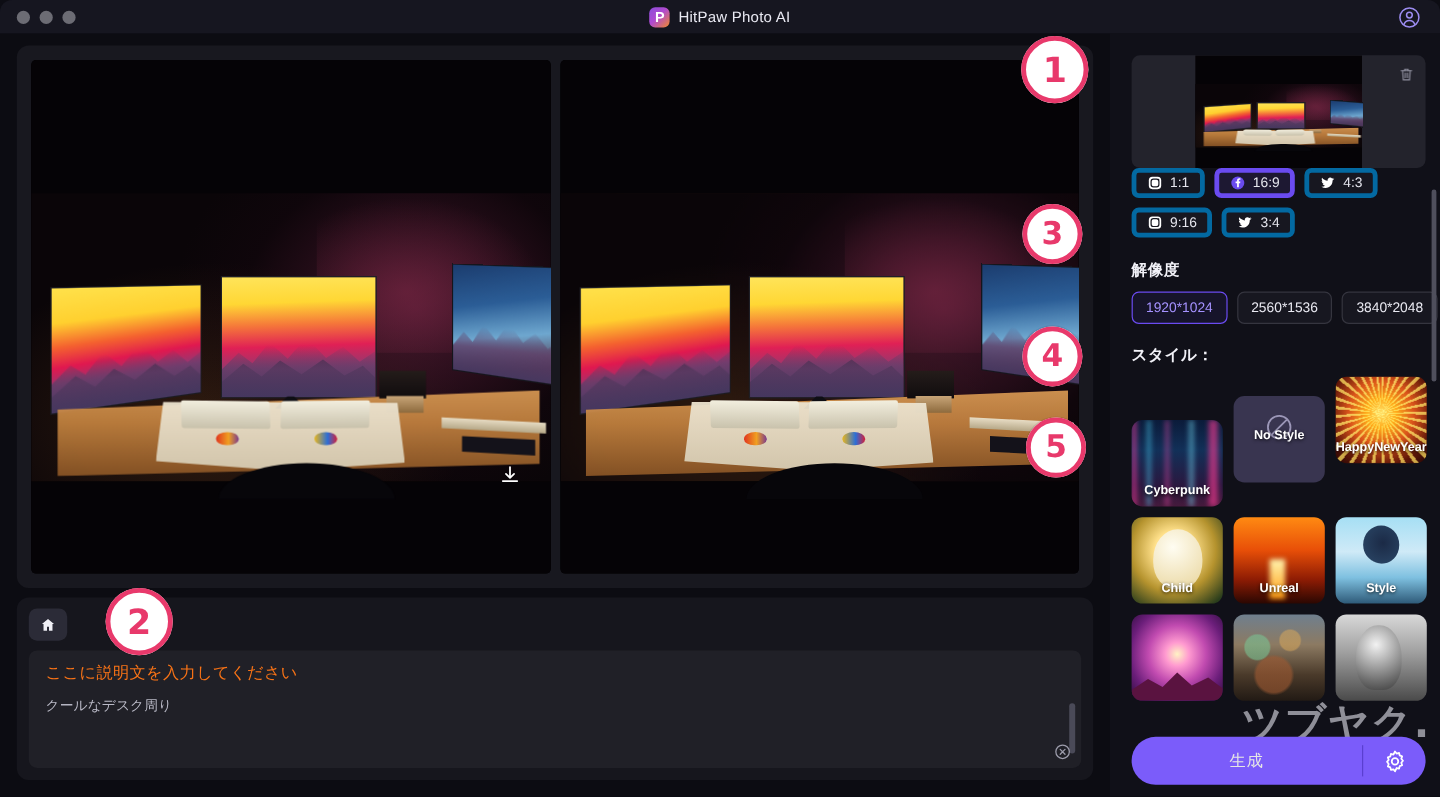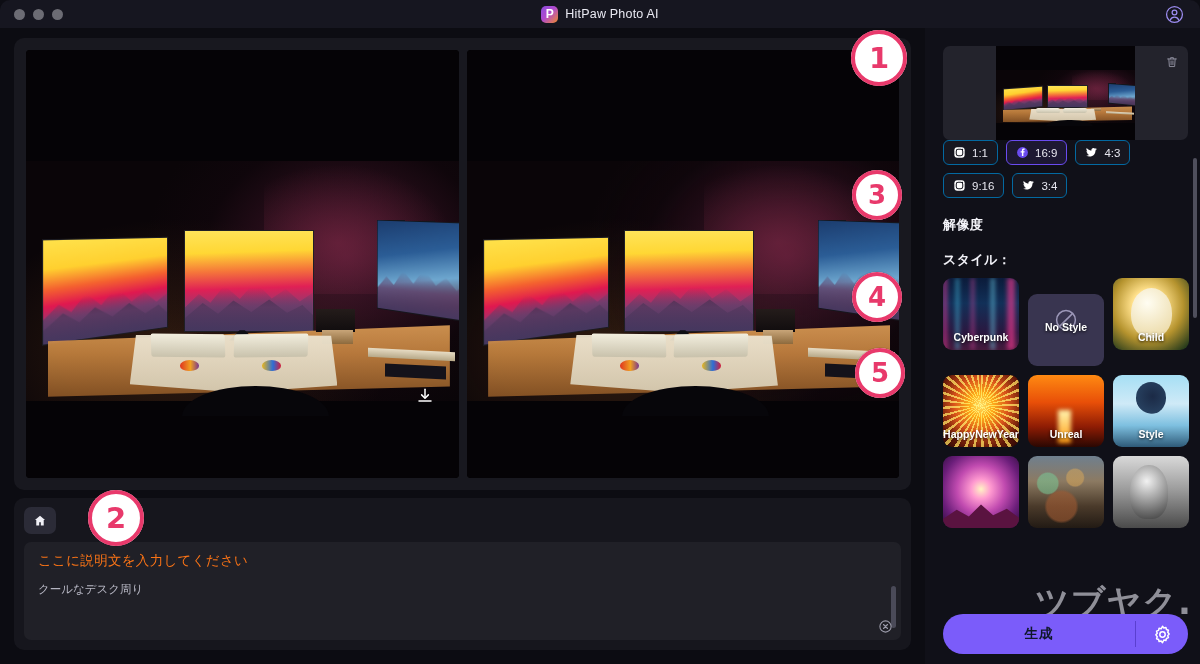"1:1" .chip { border: 1px solid #0369a1 -> 4px solid #0369a1 }
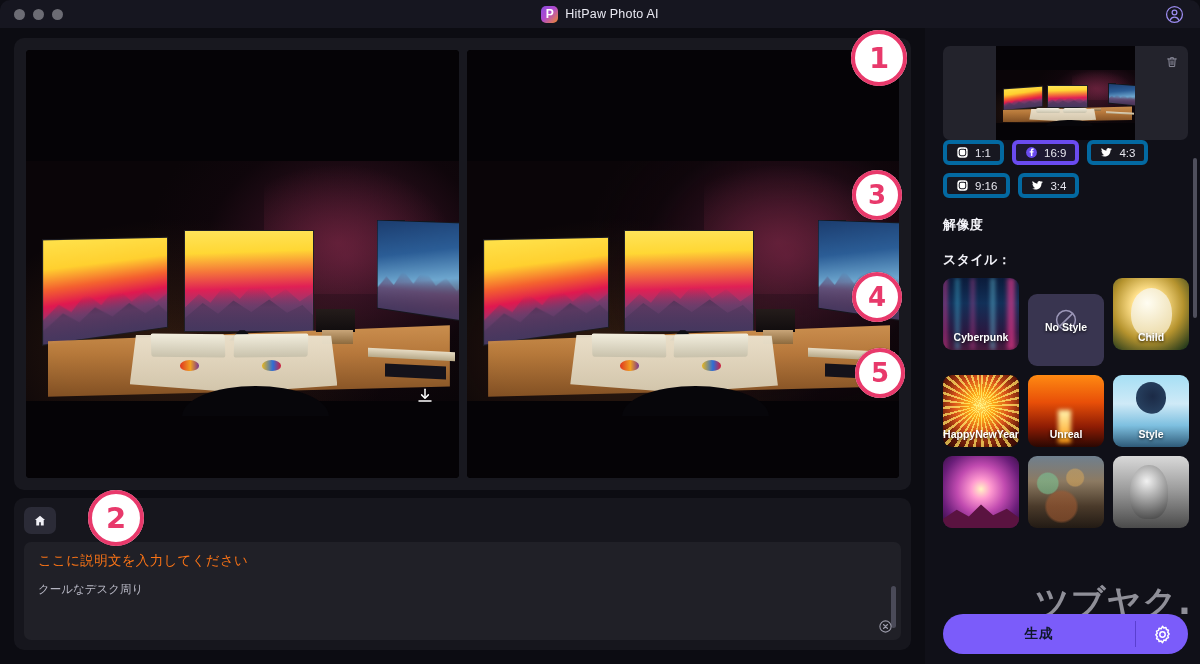"1920*1024" div.res-row { html: none -> <div> <div>1920*1024</div> <div>2560*1536</div> <div>3840*2048</div> </div> }
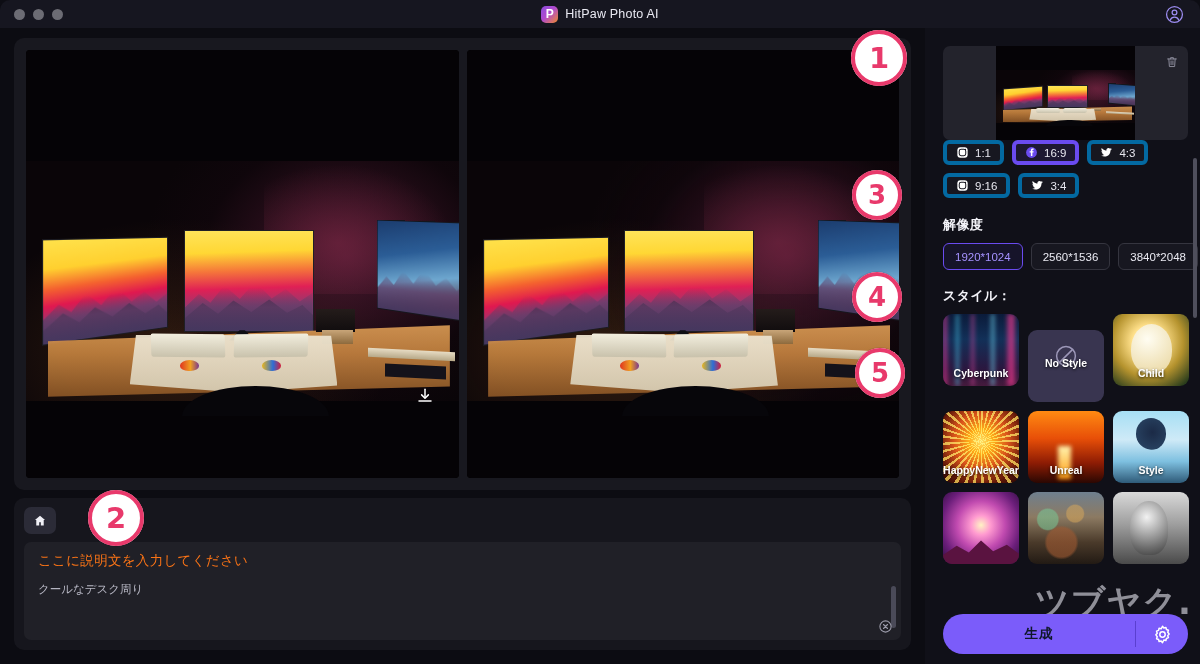"Cyberpunk" .sc-cyberpunk { margin-top: none -> 36px }
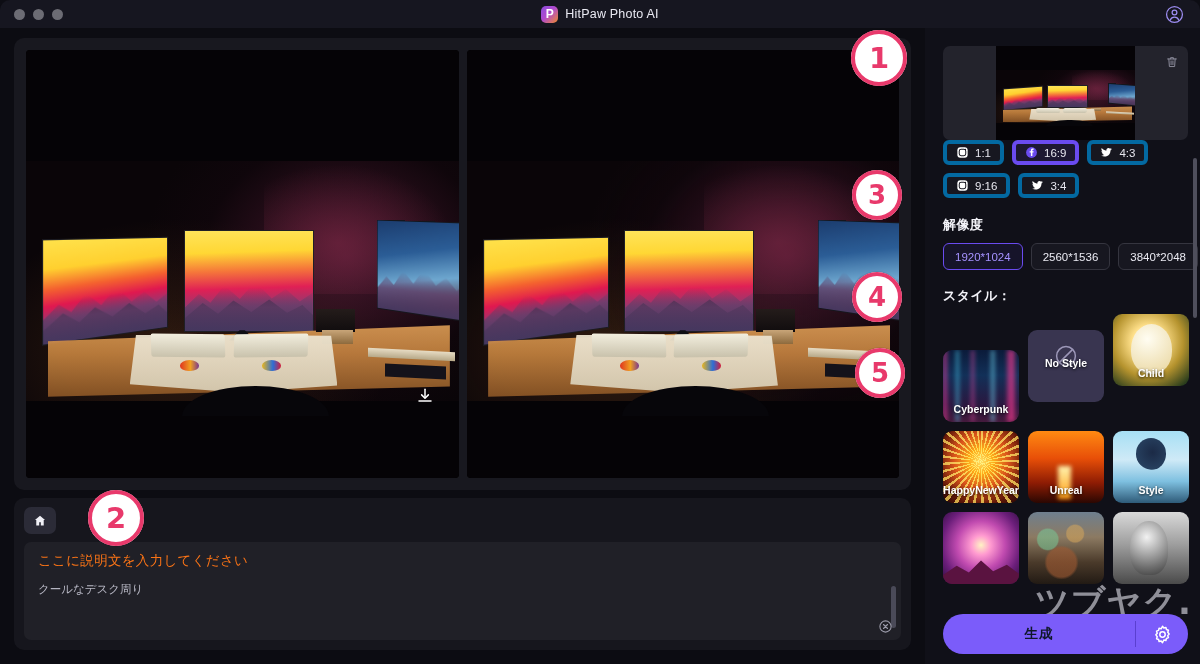"Child" div.style-card { order: before "HappyNewYear" -> after "HappyNewYear" }
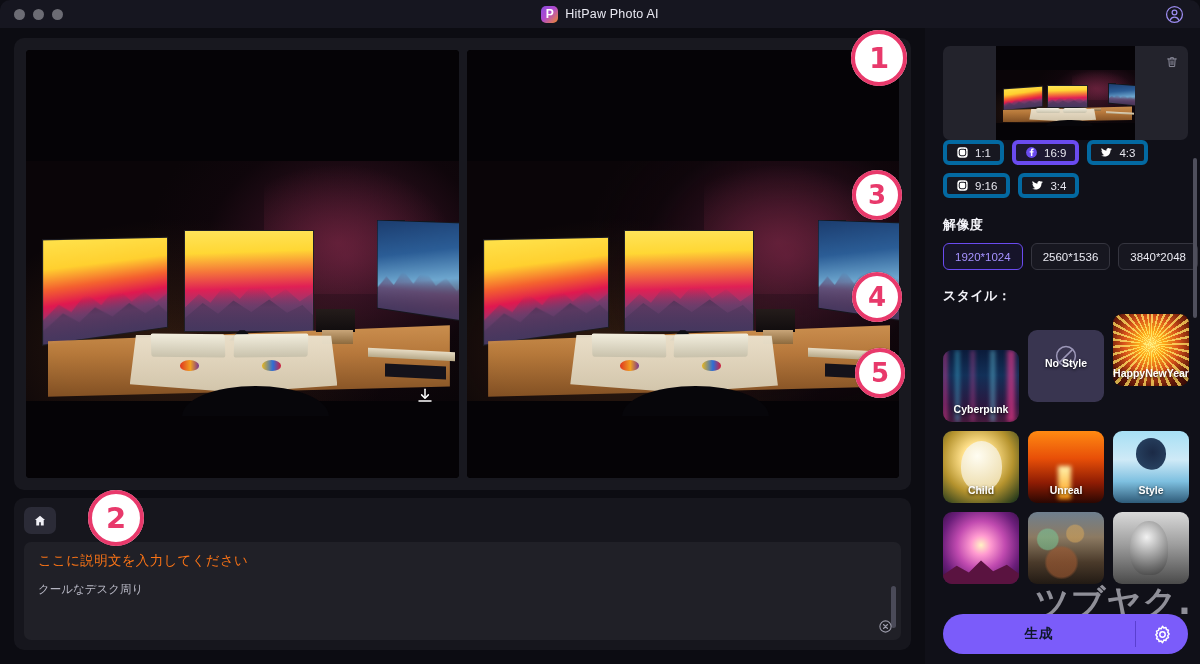"生成" #generate-btn { color: #0f172a -> #e5e5e5; font-weight: bold -> normal }
